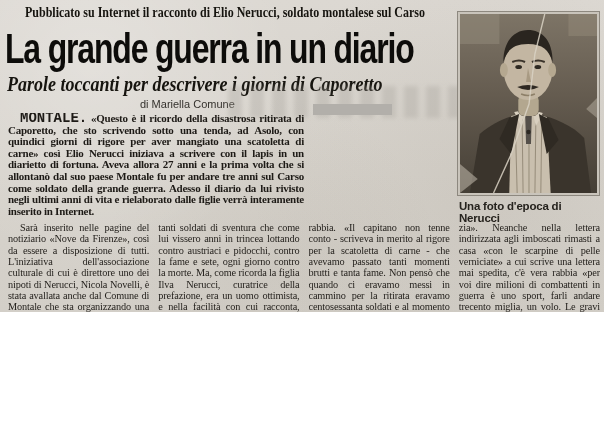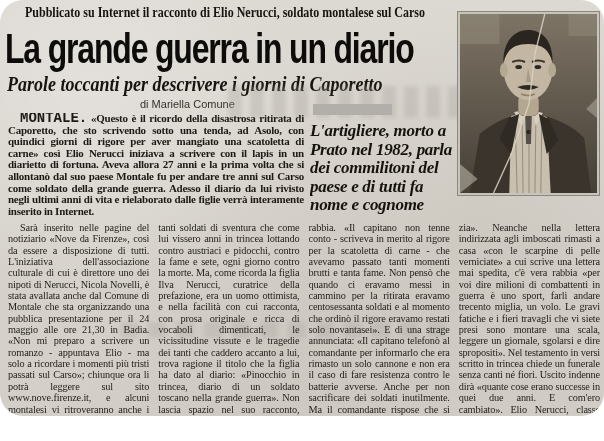"Pubblicato su Internet il racconto" .page { border-radius: 23px -> none; height: 416px -> 312px }
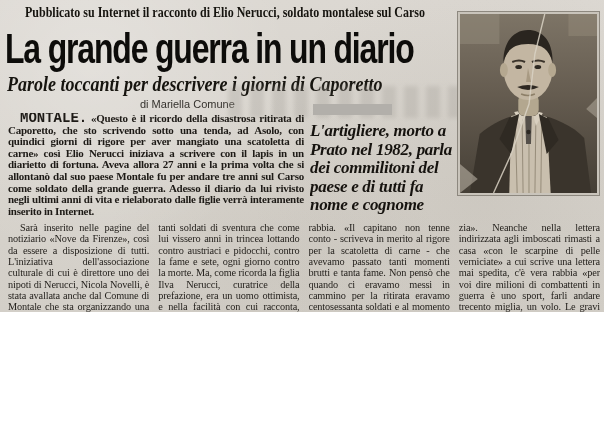"L'artigliere, morto a Prato nel" div.pullquote { html: <div>L'artigliere, morto a Prato nel 1982, parla dei commilitoni del paese e di tutti fa nome e cognome</div> -> none }
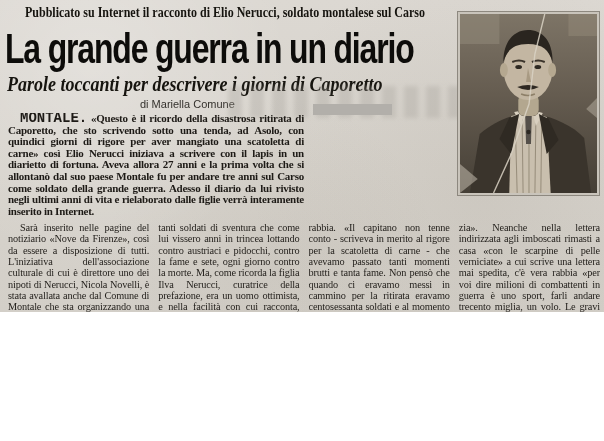"Una foto d'epoca di Nerucci" figcaption.caption { html: none -> <figcaption>Una foto d'epoca di Nerucci</figcaption> }
